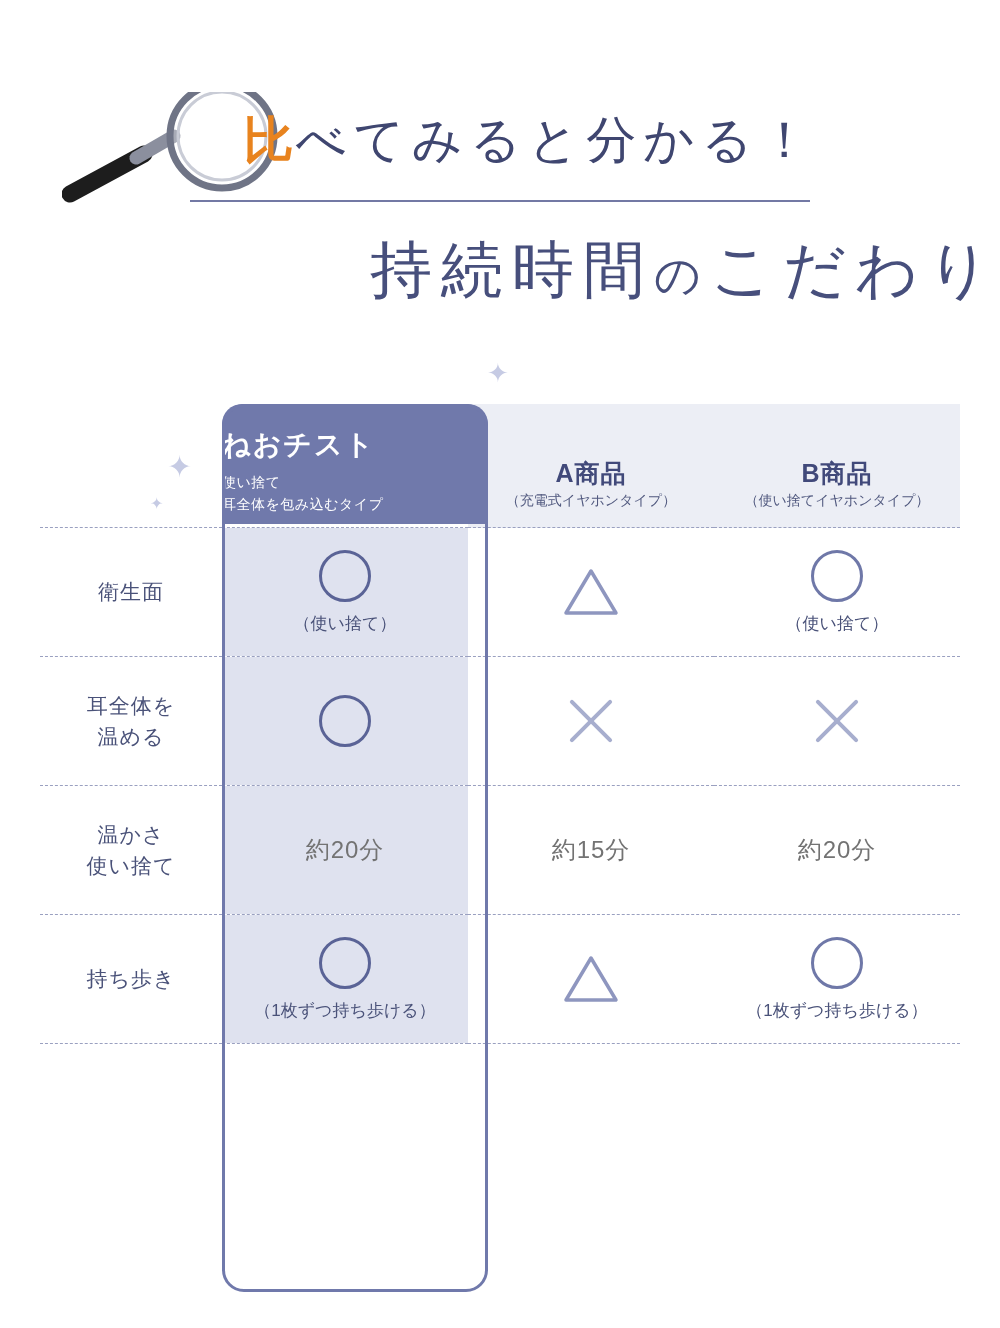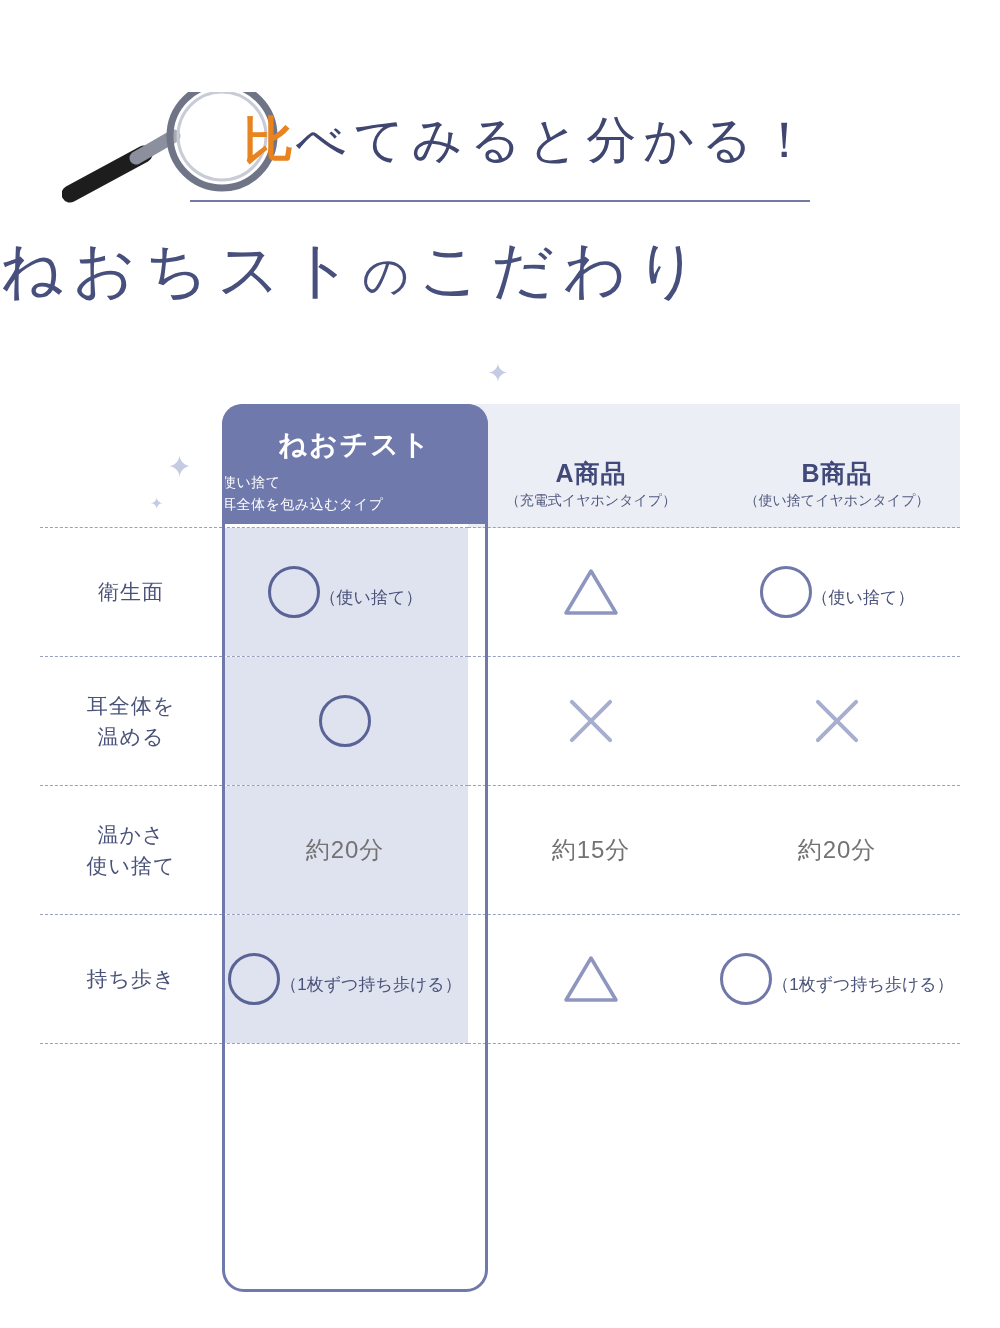"比べてみると分かる！" .header { text-align: left -> right }
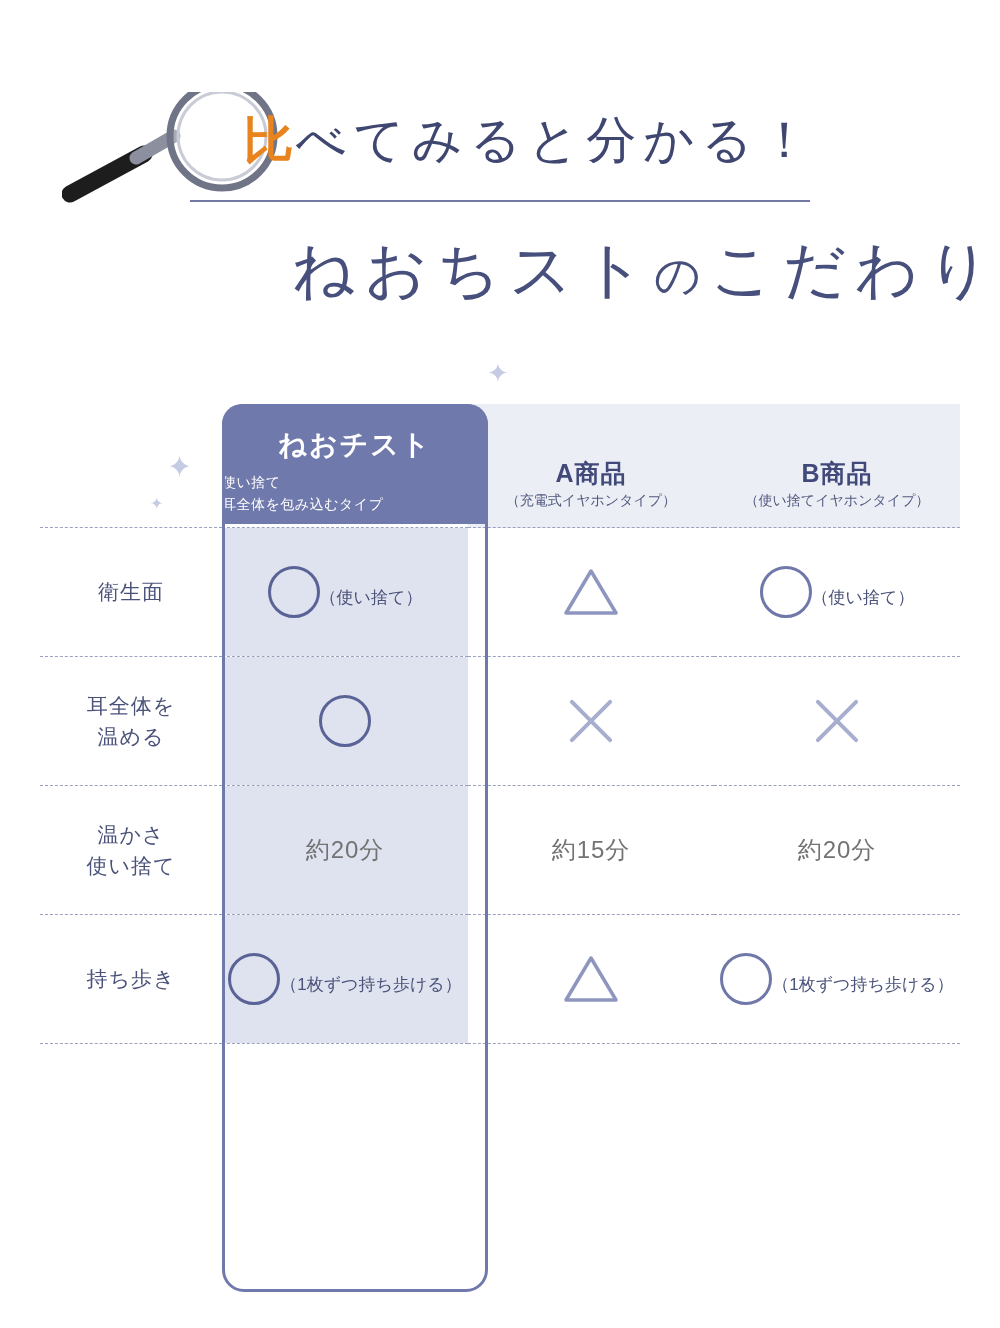"ねおちスト" span { text: ねおちスト -> 持続時間 }
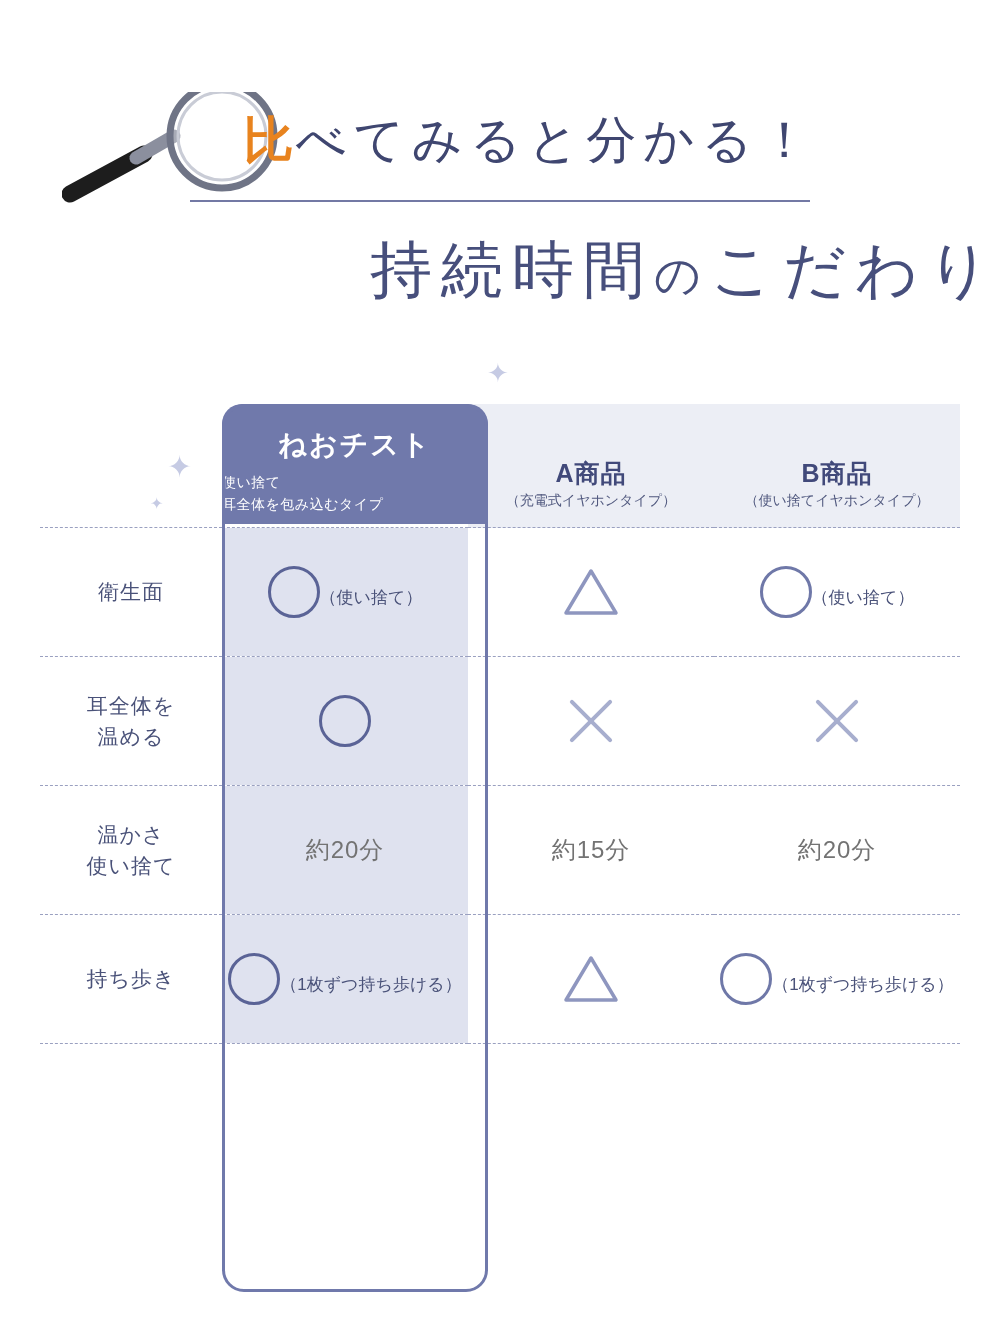"ねおチスト" .own-head .t { text-align: center -> none }
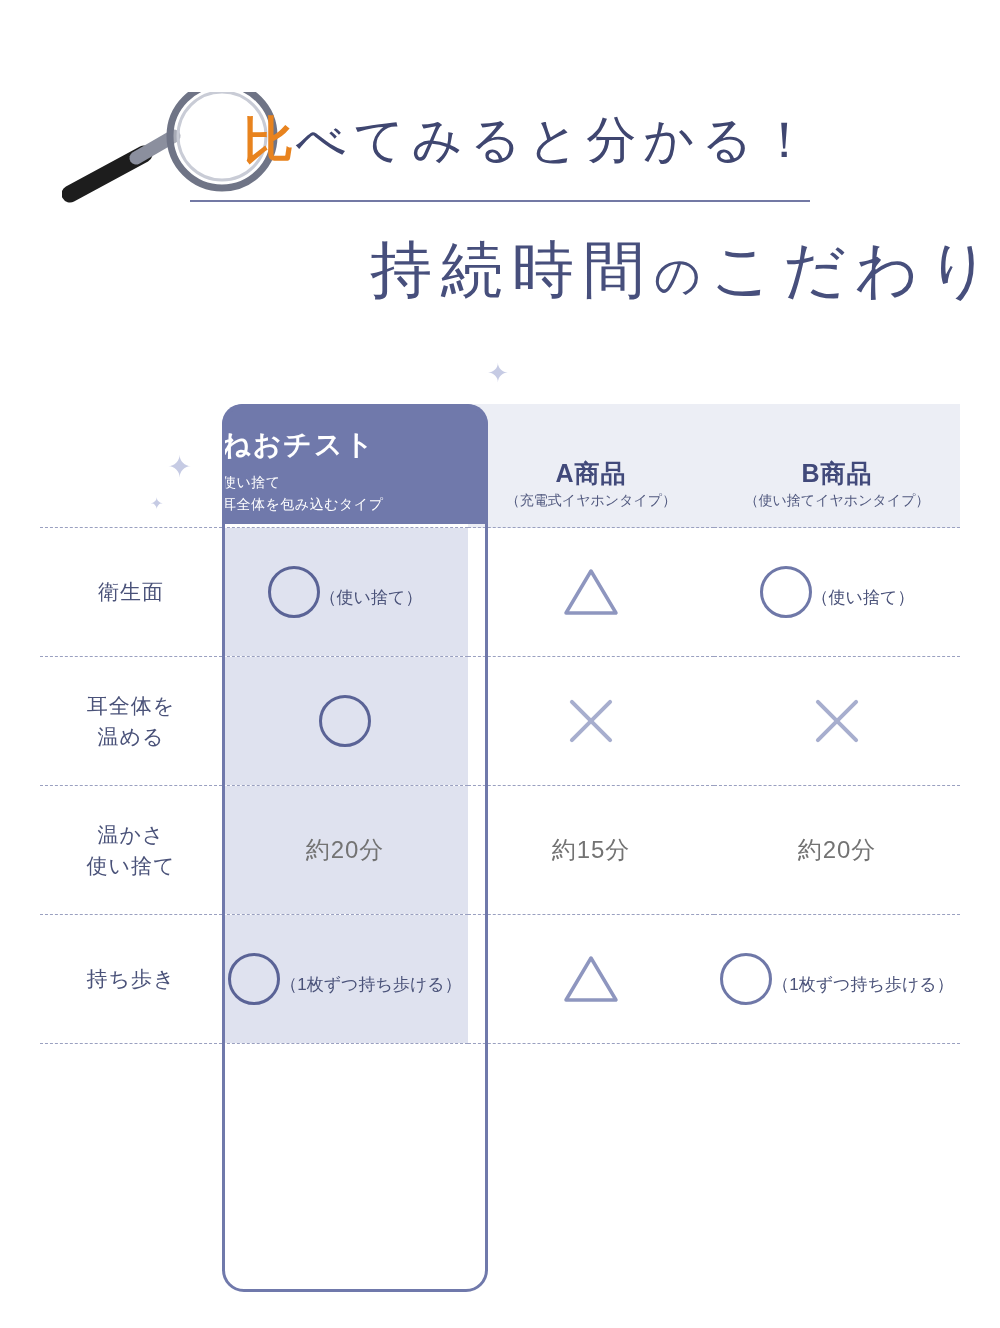"（使い捨て）" .cell-inner { flex-direction: row -> column }
